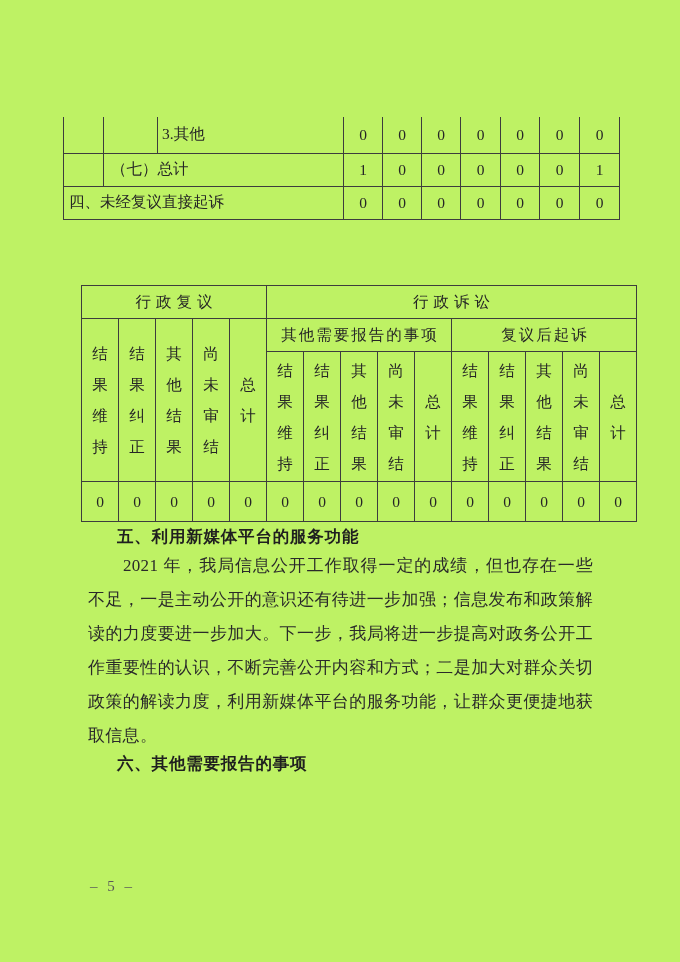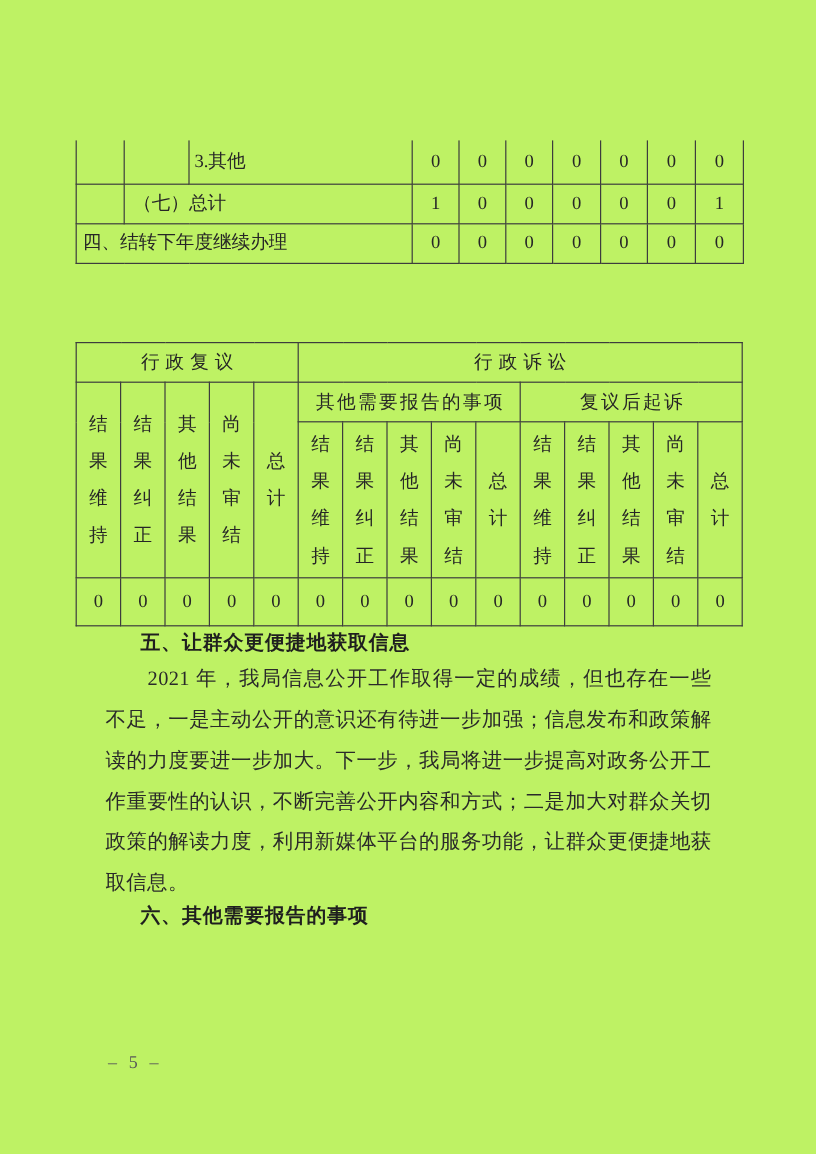"四、结转下年度继续办理" td.lbl { text: 结转下年度继续办理 -> 未经复议直接起诉 }
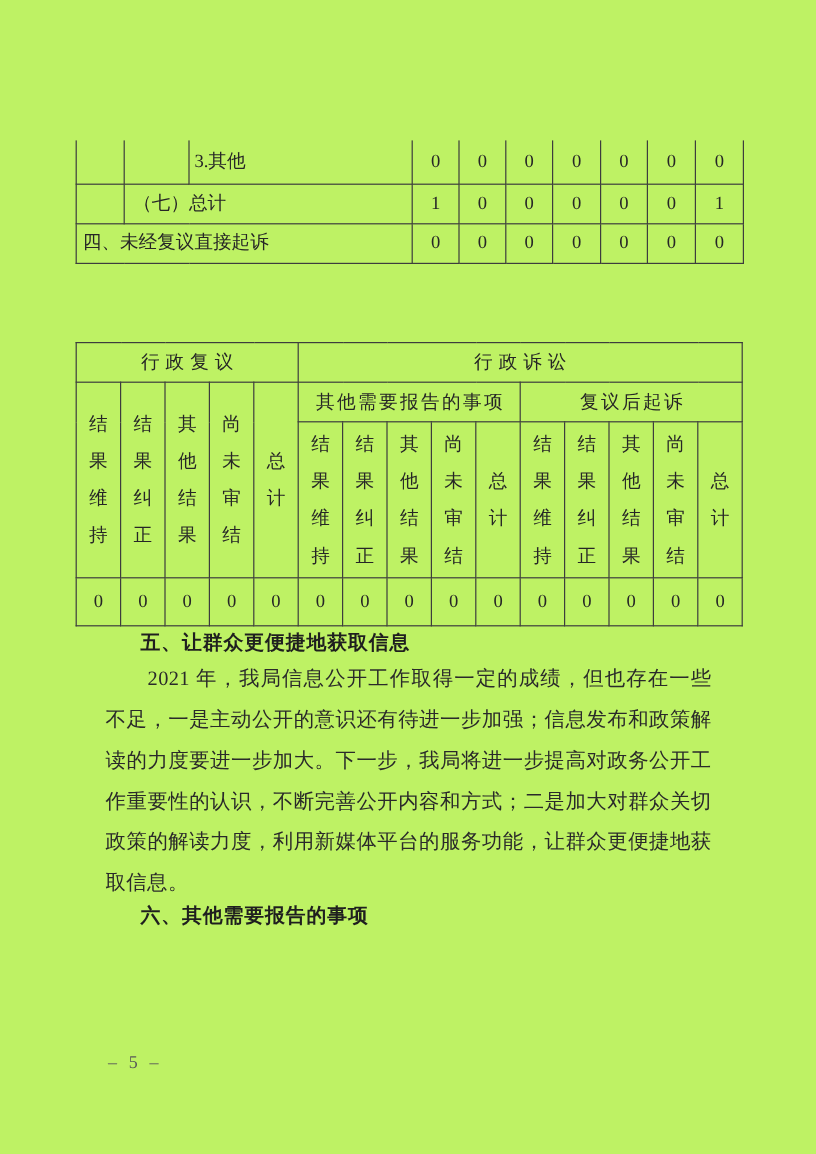"行政复议" #admin-table { left: 63px -> 81px }
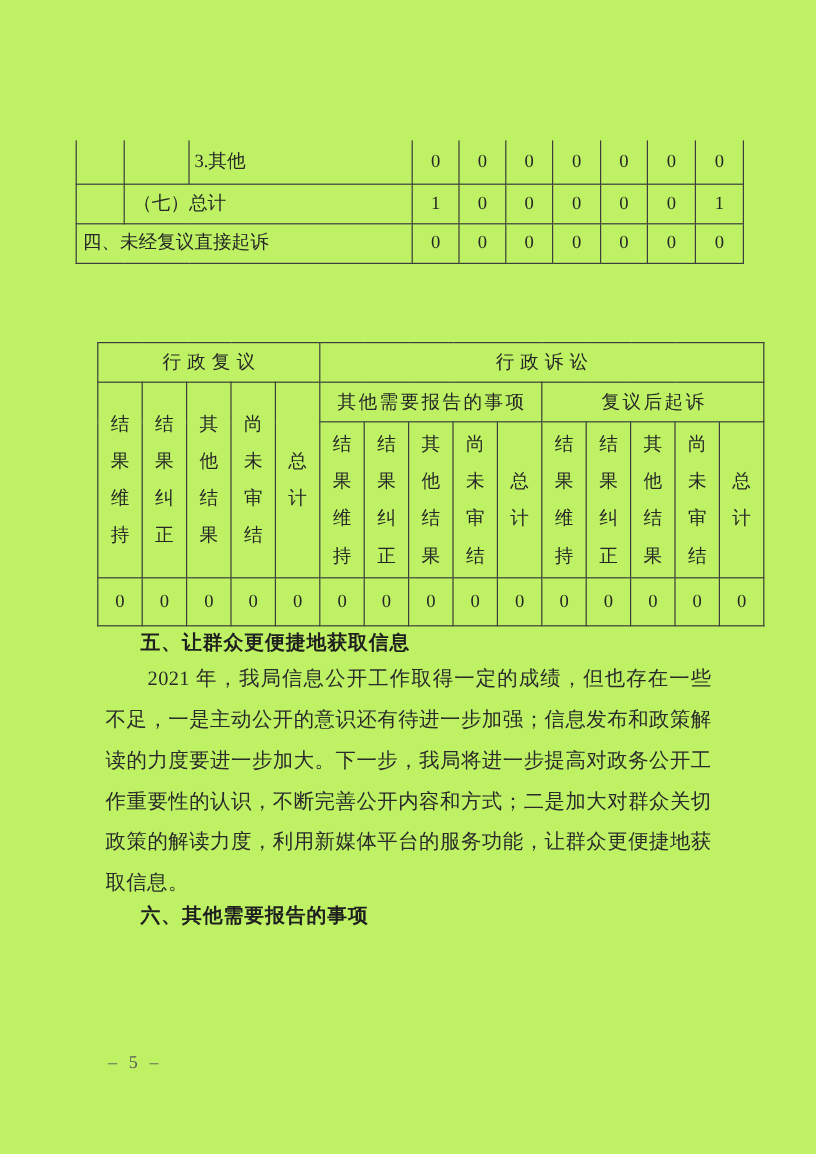"五、让群众更便捷地获取信息" div.sec-heading { text: 让群众更便捷地获取信息 -> 利用新媒体平台的服务功能 }
